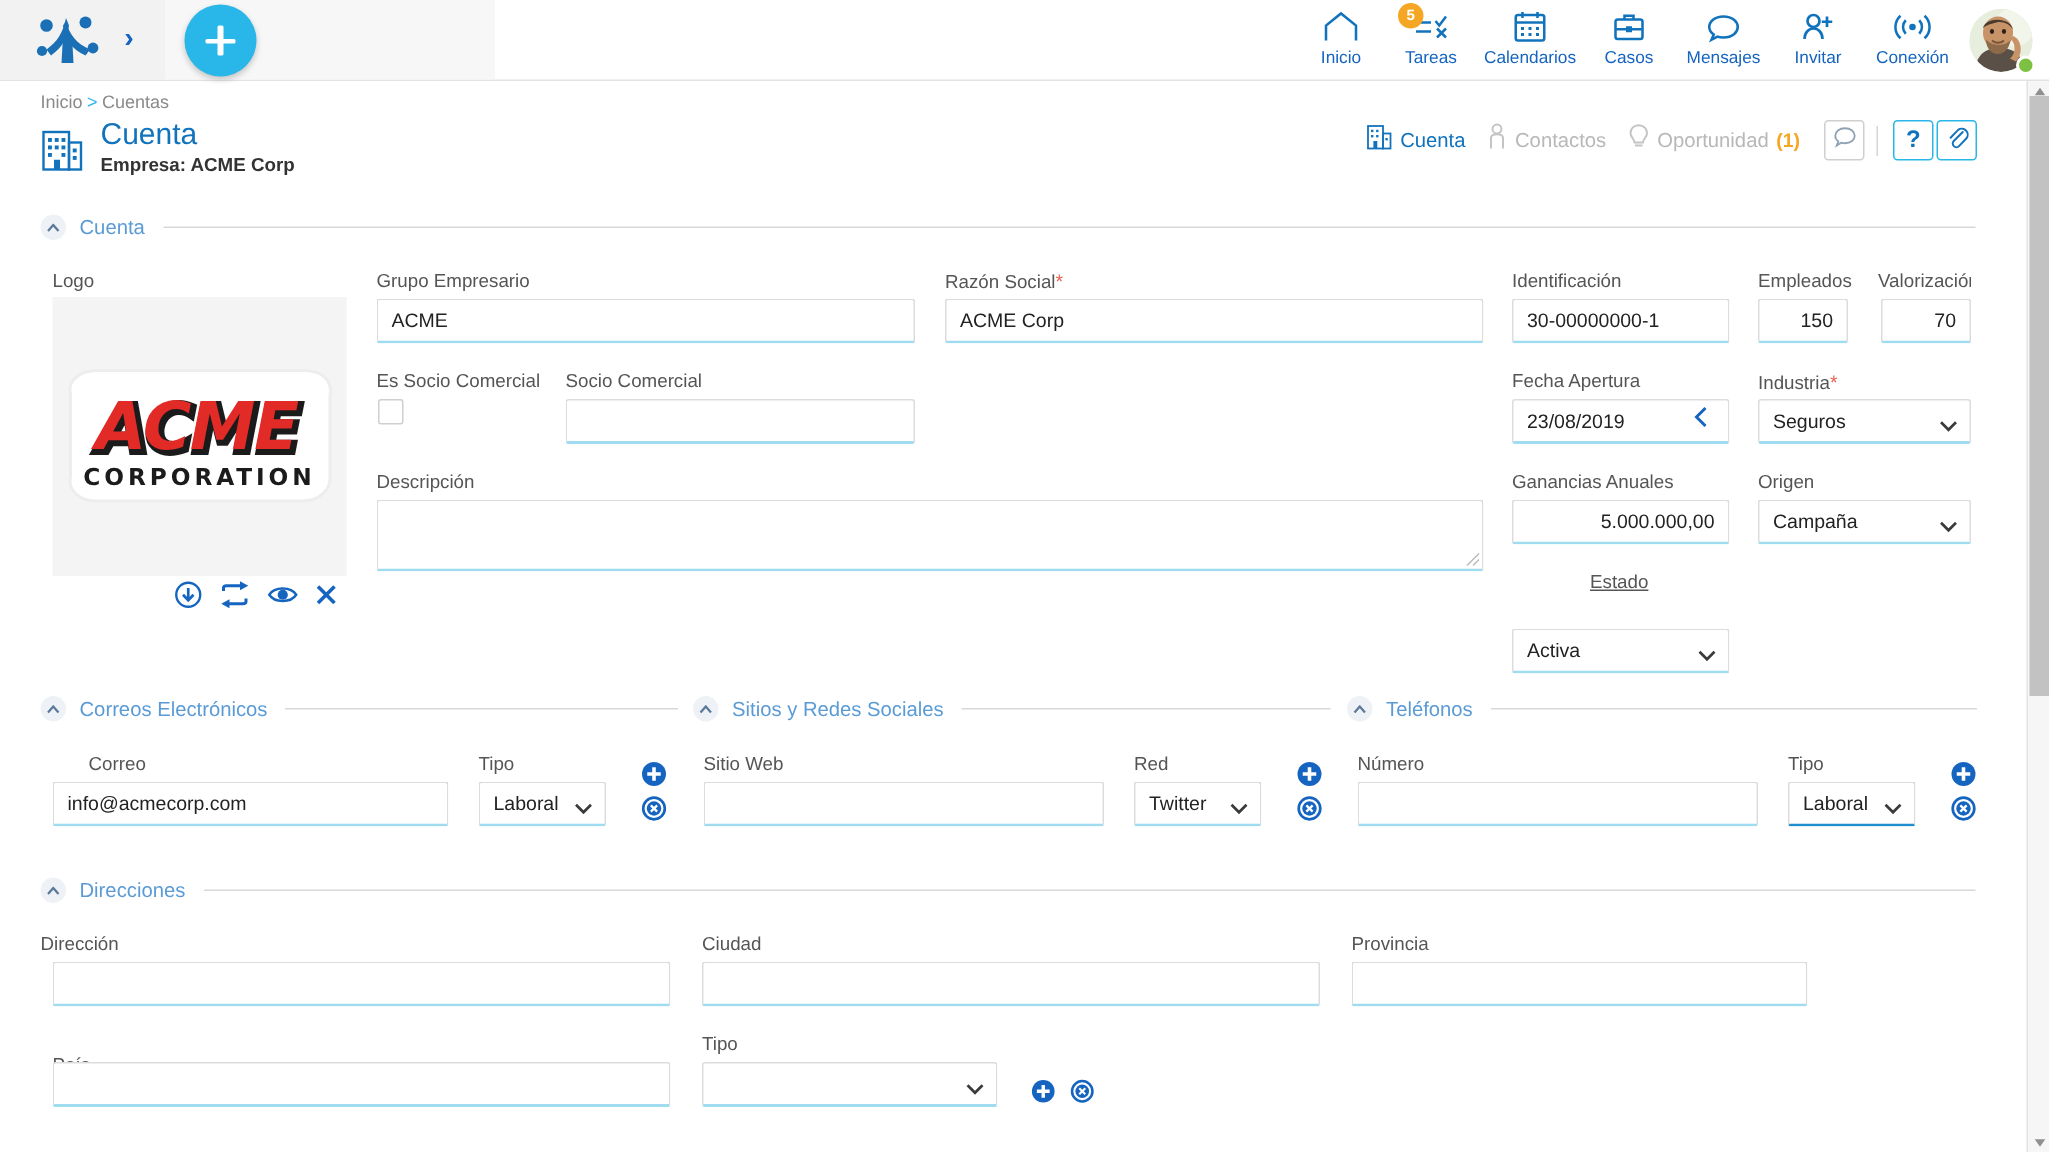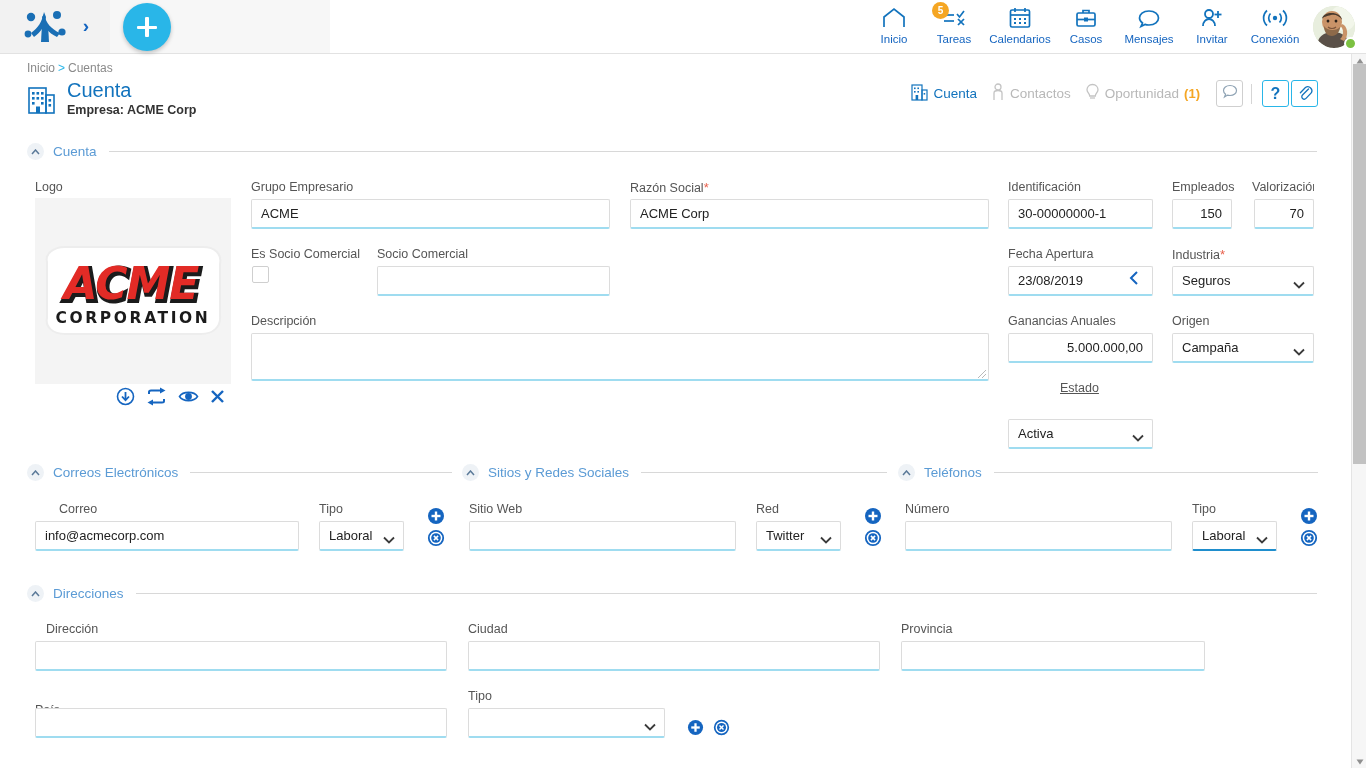"Dirección" div.lbl { left: 46px -> 27px }
